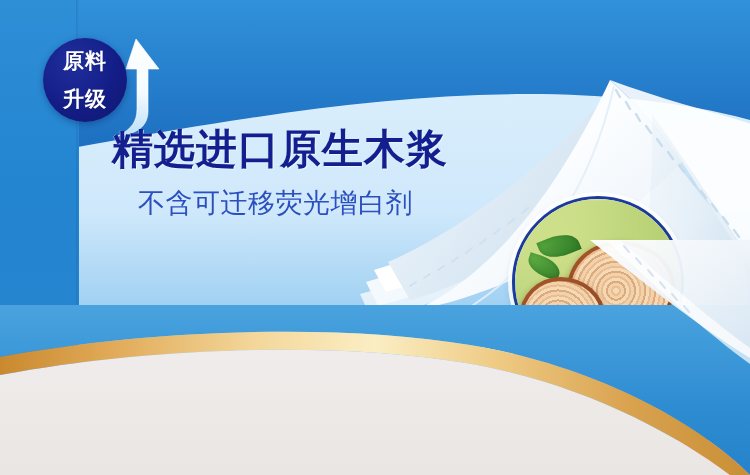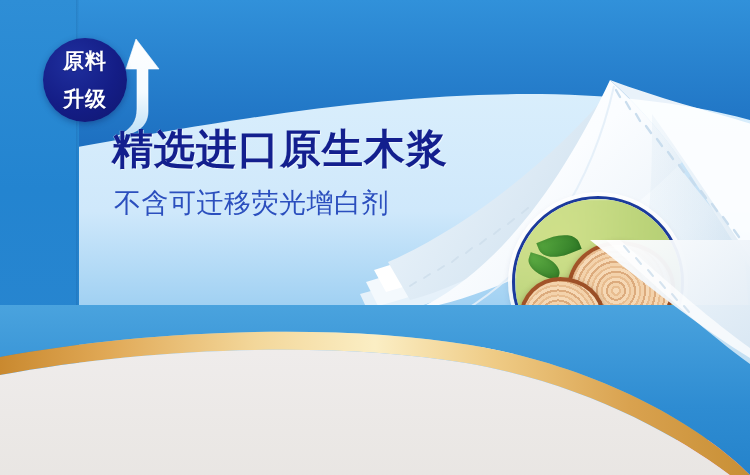"不含可迁移荧光增白剂" .sub1 { margin-left: none -> 24px }
